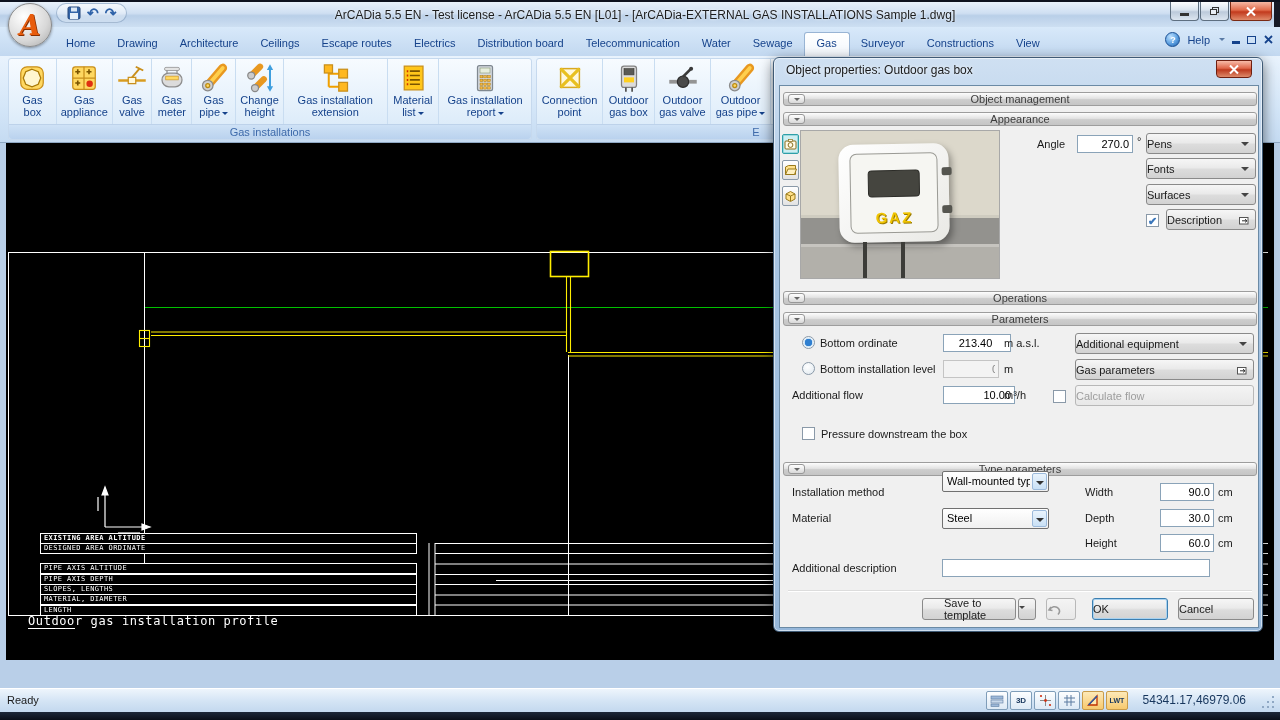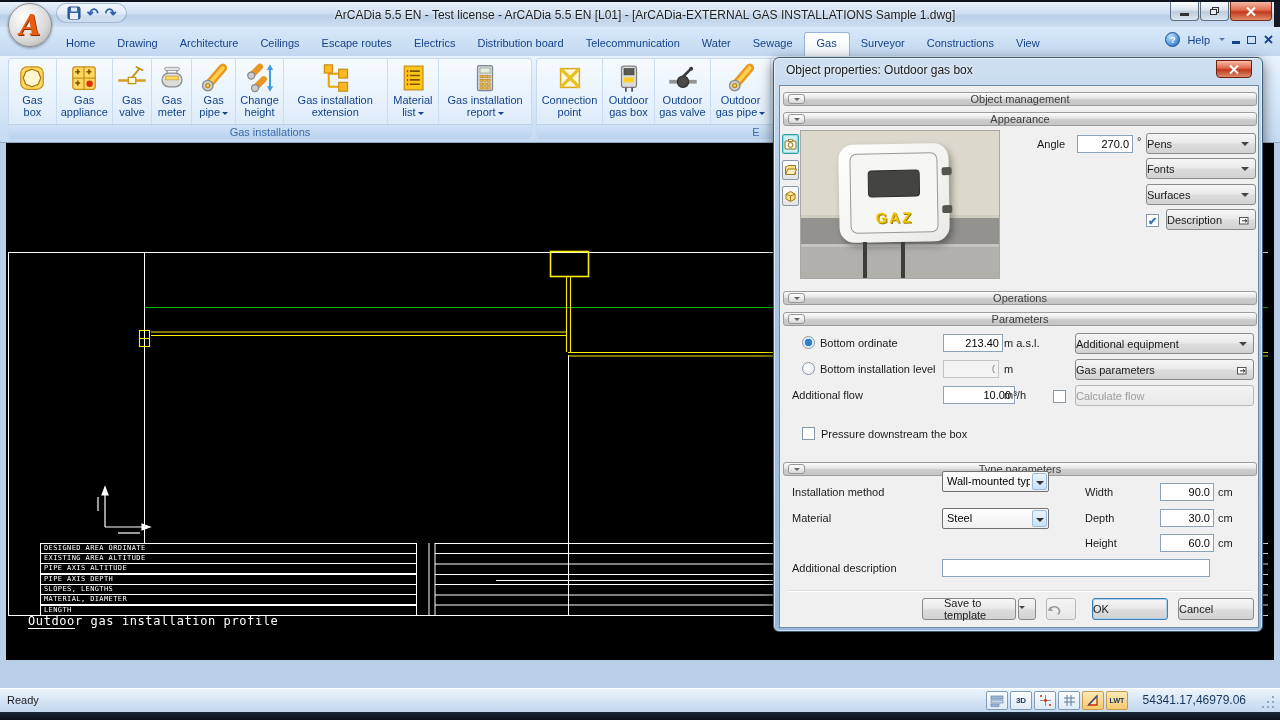"213.40" input.num { text-align: none -> center; width: 60px -> 68px }
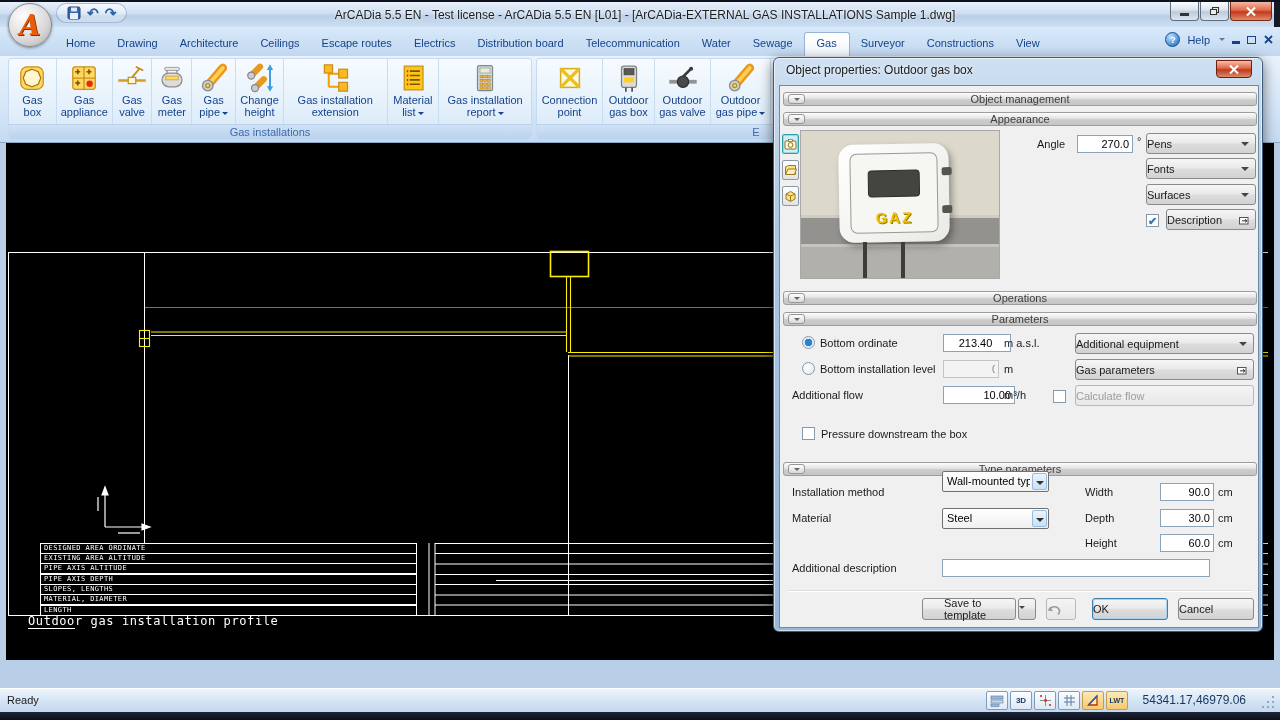"EXISTING AREA ALTITUDE" div.prow { font-weight: none -> bold; top: 410px -> 390px }
